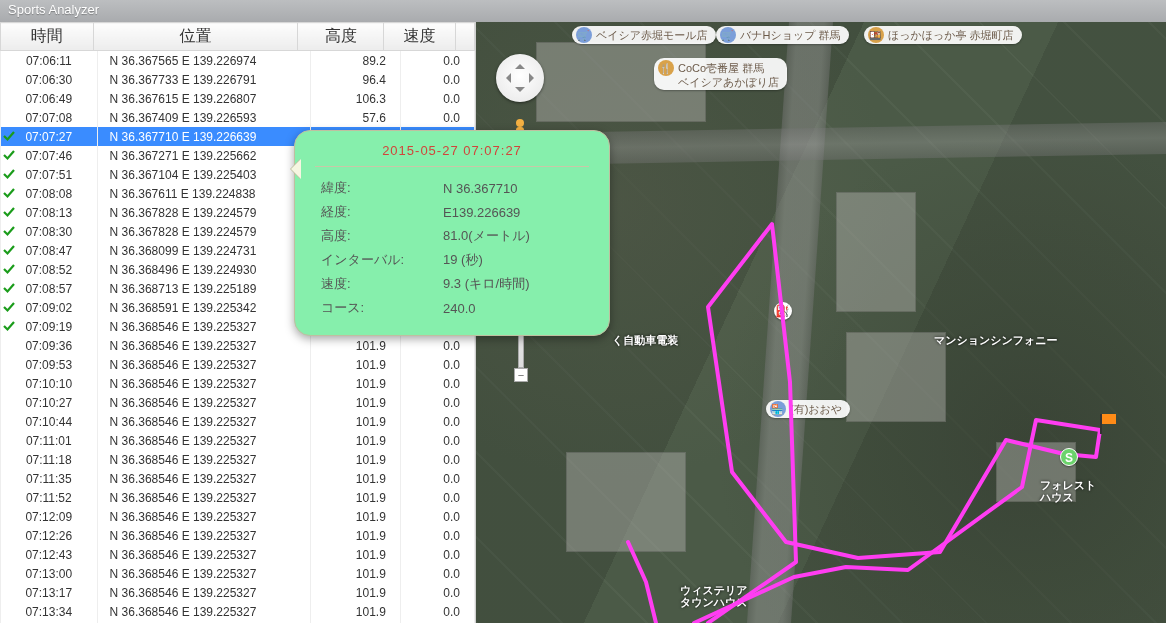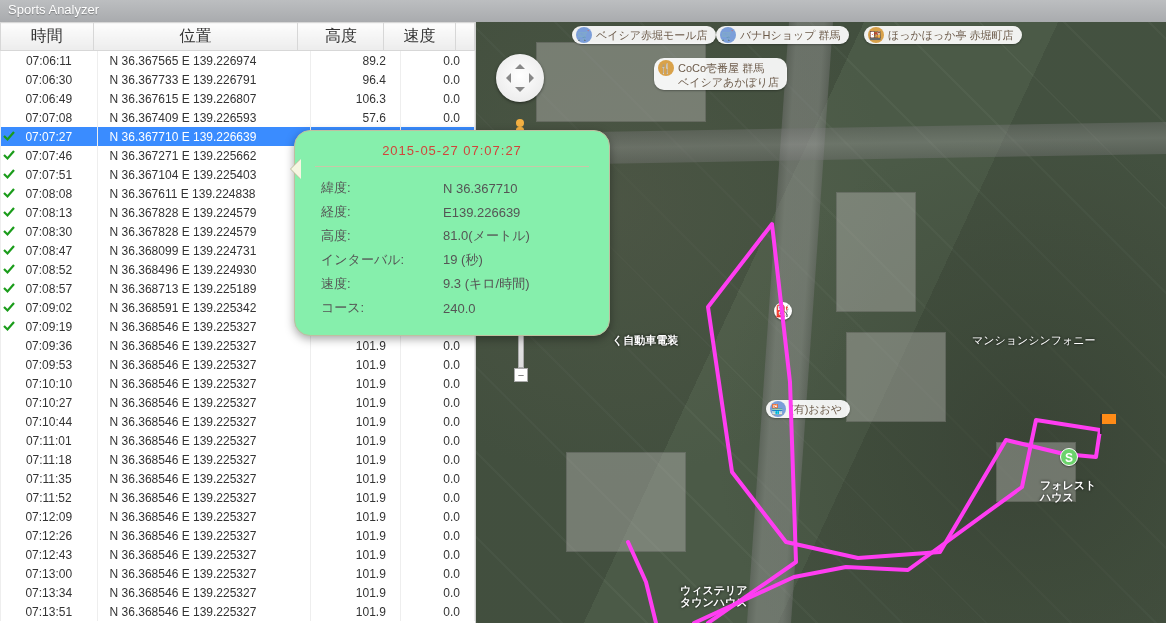"マンションシンフォニー" div.poi { font-weight: normal -> bold; left: 492px -> 454px }
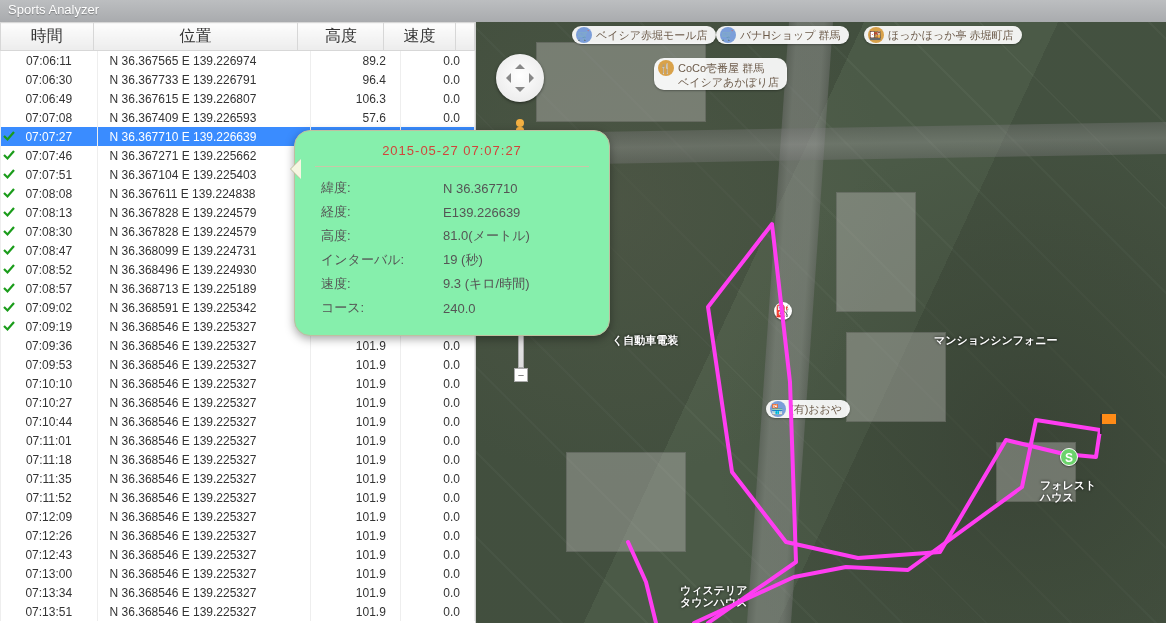"07:13:17" tr { html: none -> <tr> <td>07:13:17</td> <td>N 36.368546 E 139.225327</td> <td>101.9</td> <td>0.0</td> </tr> }
